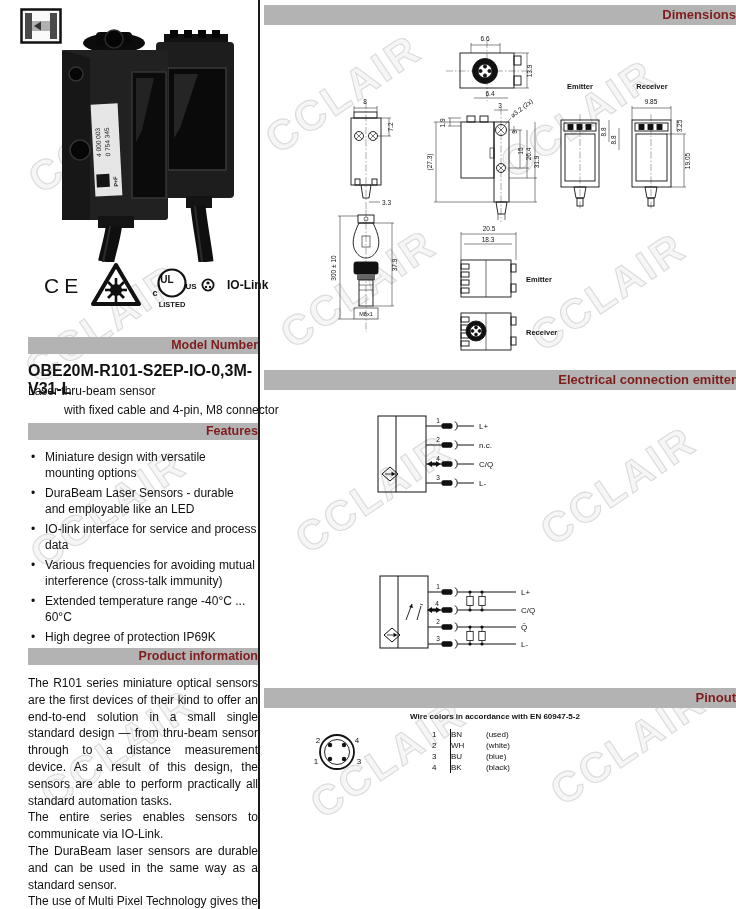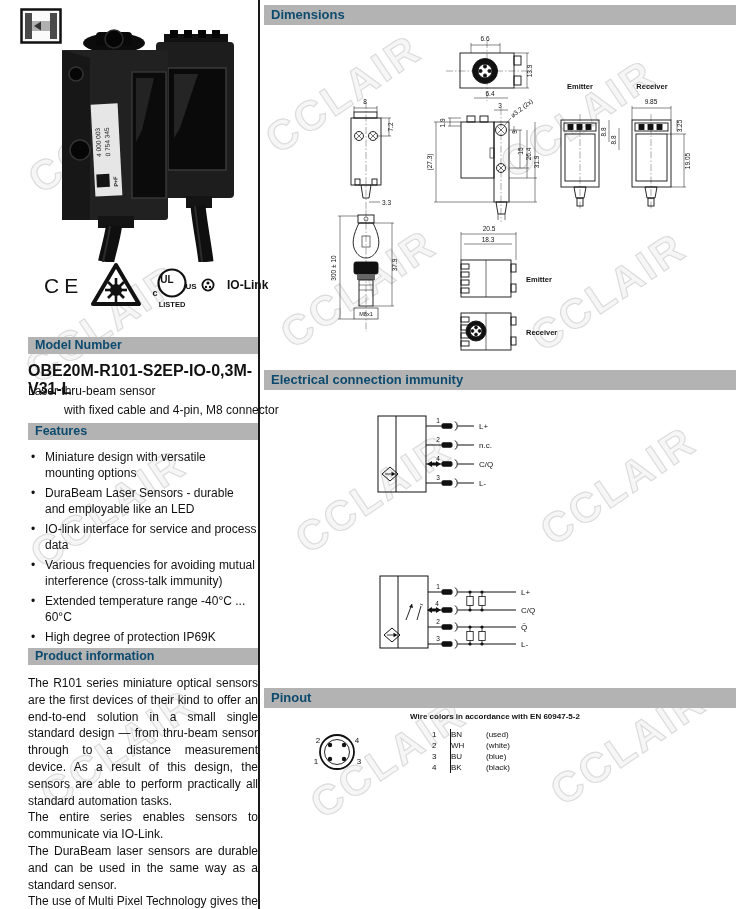"Dimensions" .bar { color: #0c4a6e -> #7f1d1d; text-align: none -> right }
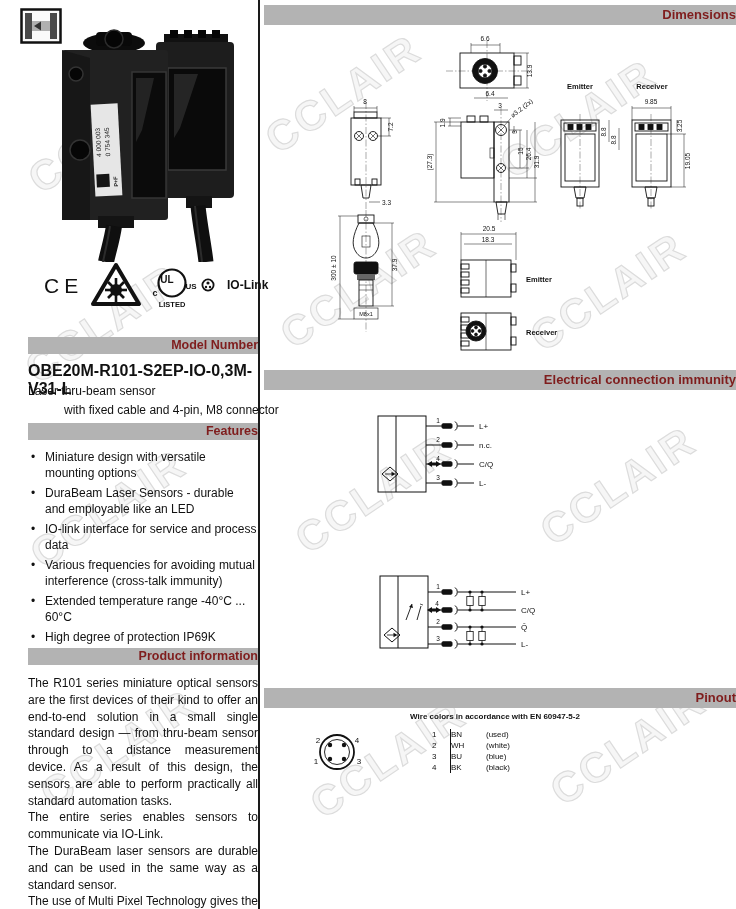"Electrical connection immunity" div.bar { text: immunity -> emitter }
